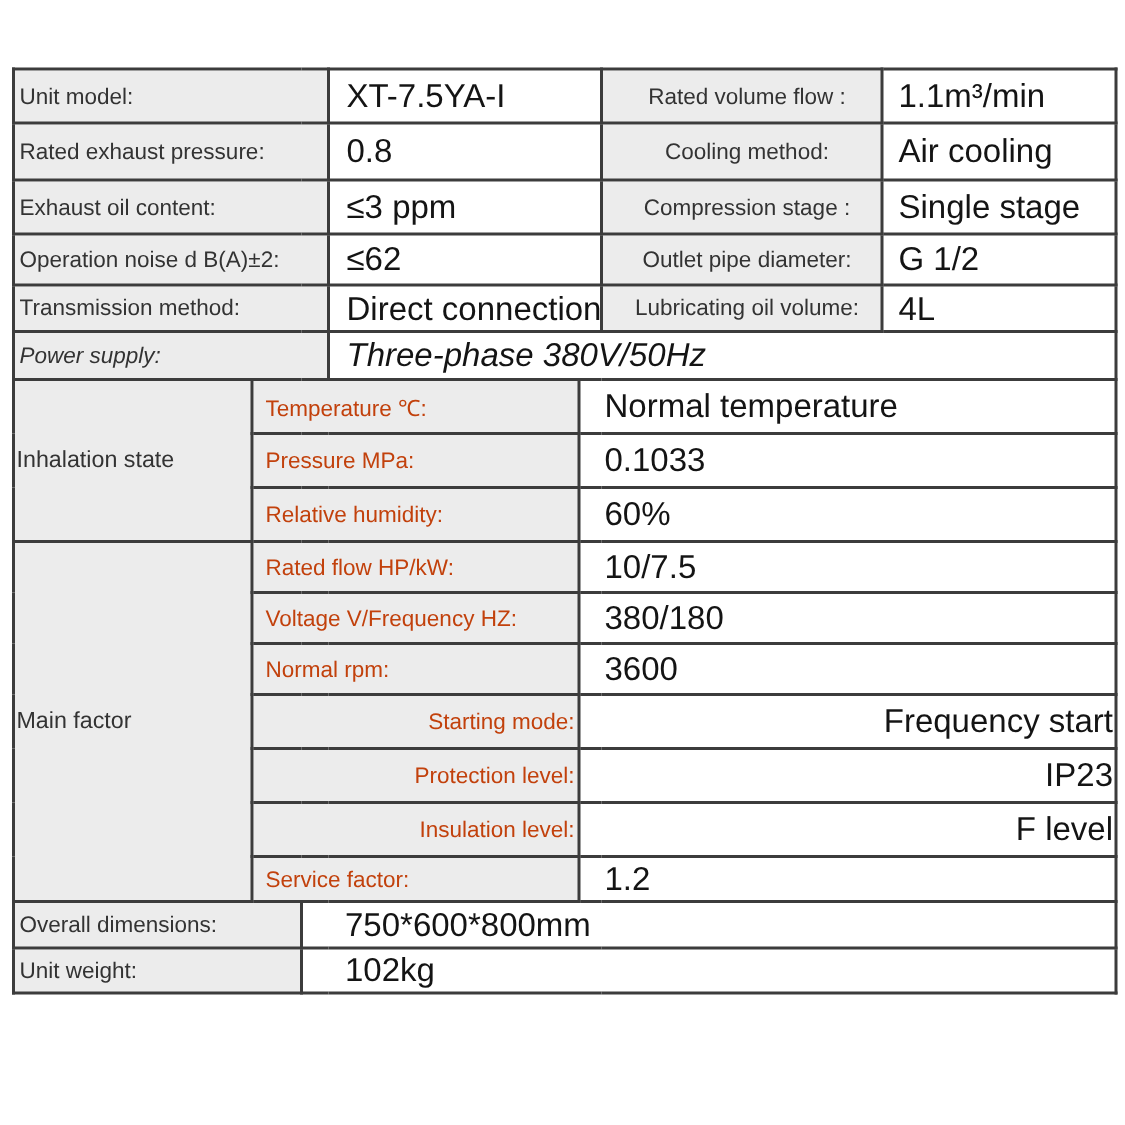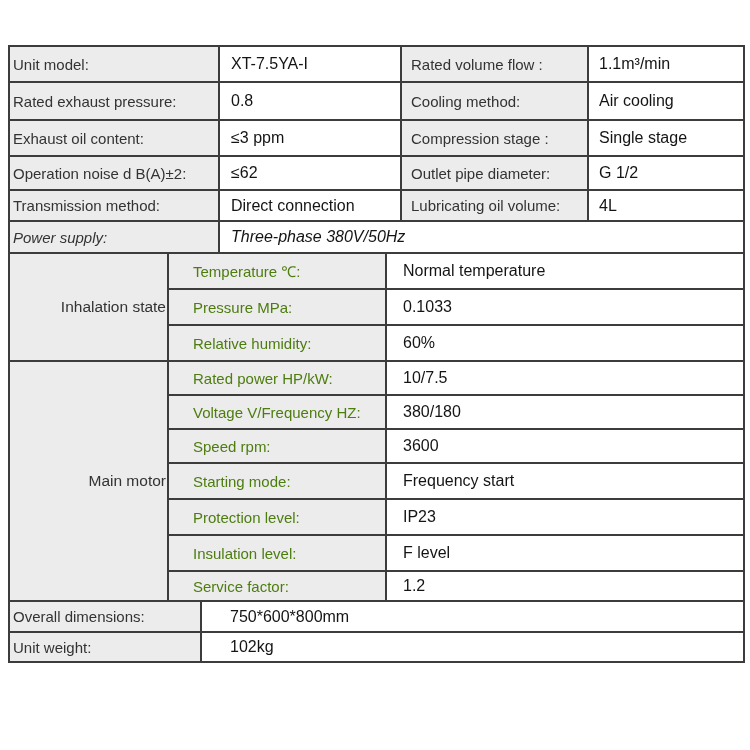"XT-7.5YA-I" .val, .val4, .bigval, .botval { font-size: 16px -> 22px }
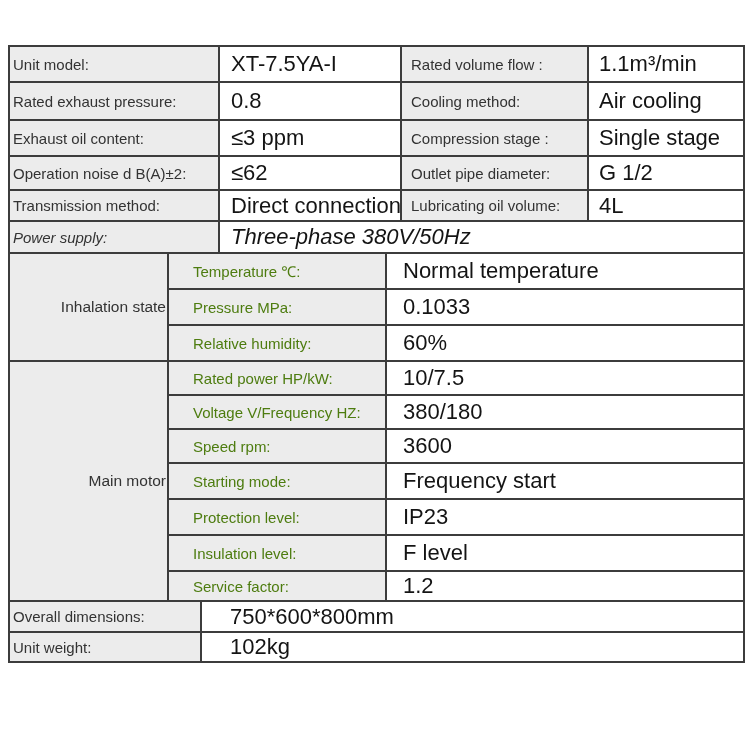"Rated volume flow :" .lbl3 { text-align: none -> center }
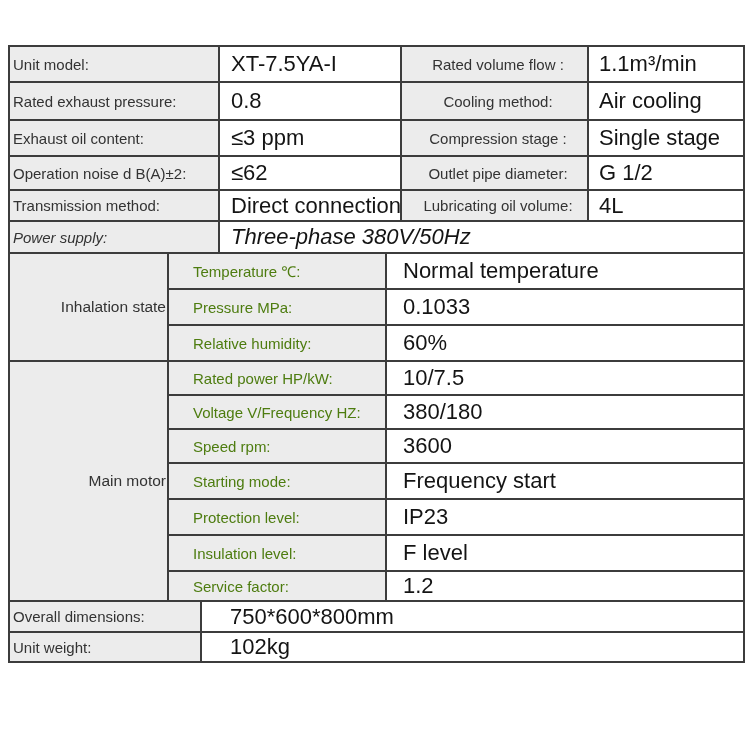"Temperature ℃:" .sublbl { color: #4d7c0f -> #c2410c; padding: 0 2px 0 24px -> 0 2px 0 8px }
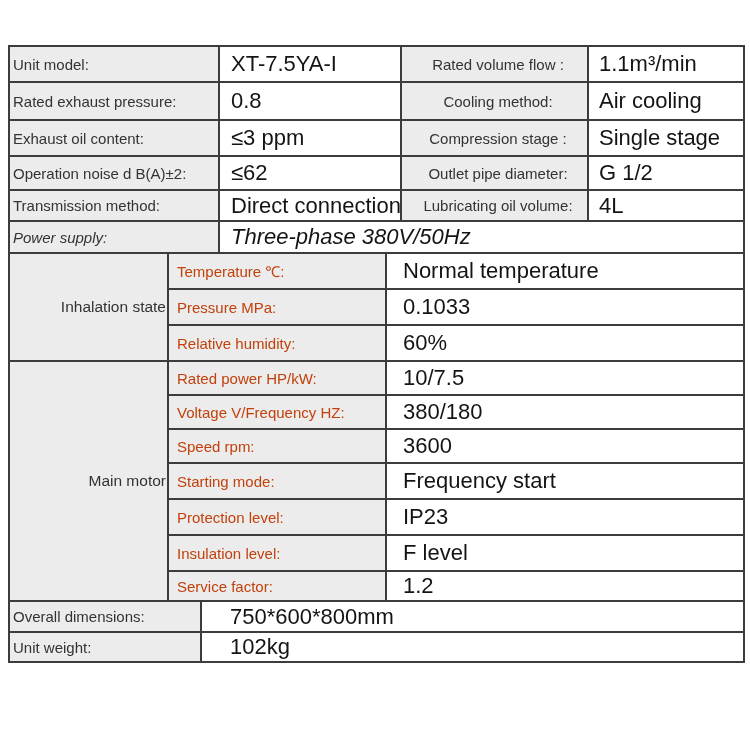"Inhalation state" .section { text-align: right -> left }
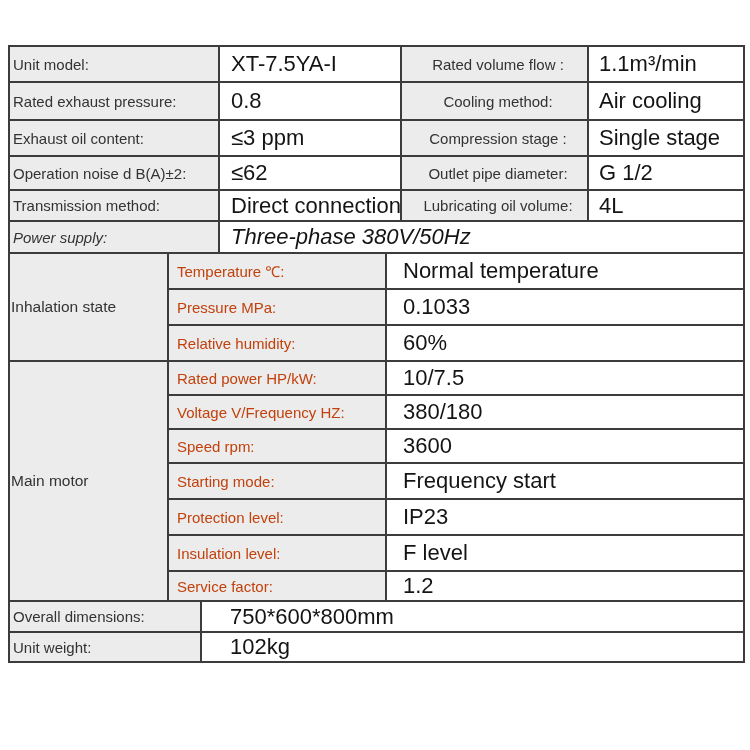"Rated power HP/kW:" td.sublbl { text: power -> flow }
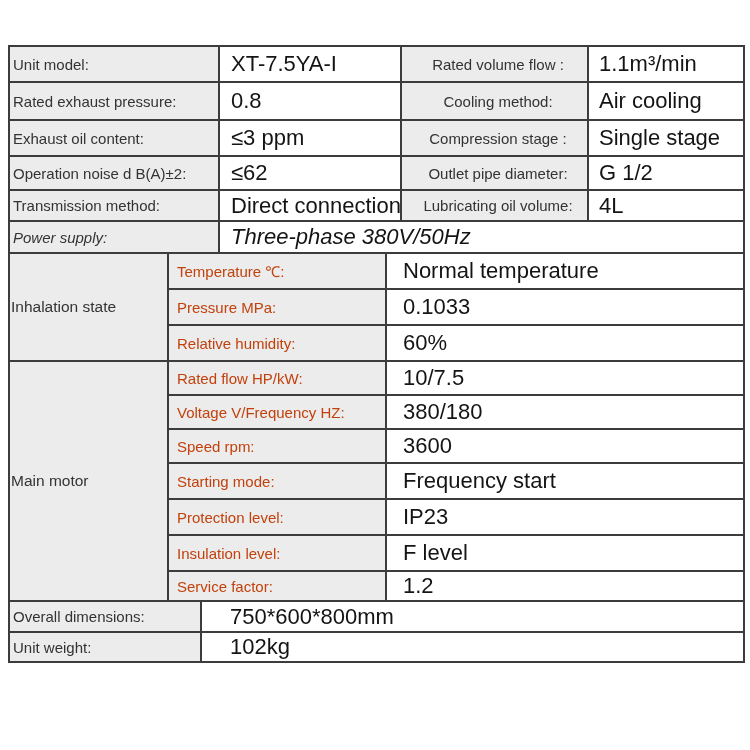"Speed rpm:" td.sublbl { text: Speed -> Normal }
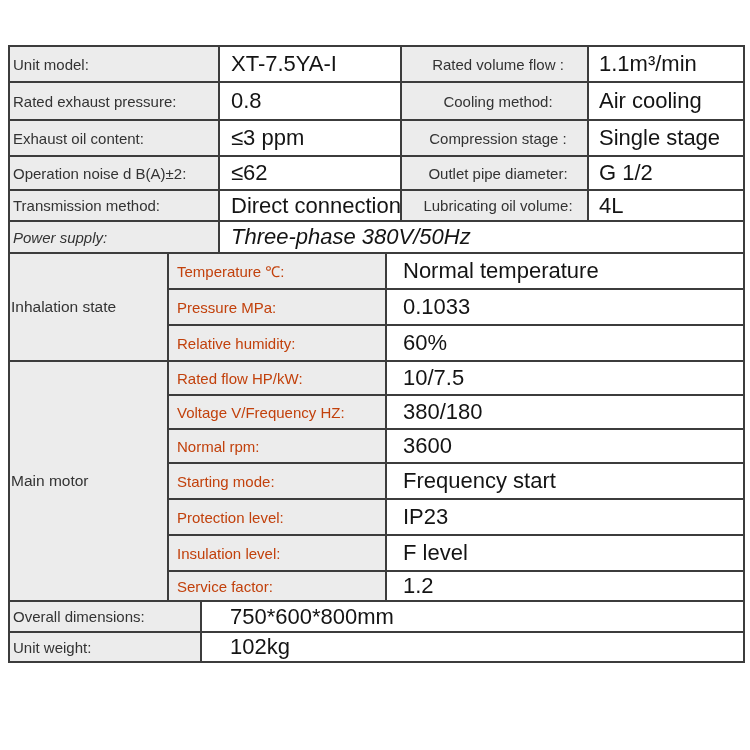"Main motor" td.section { text: motor -> factor }
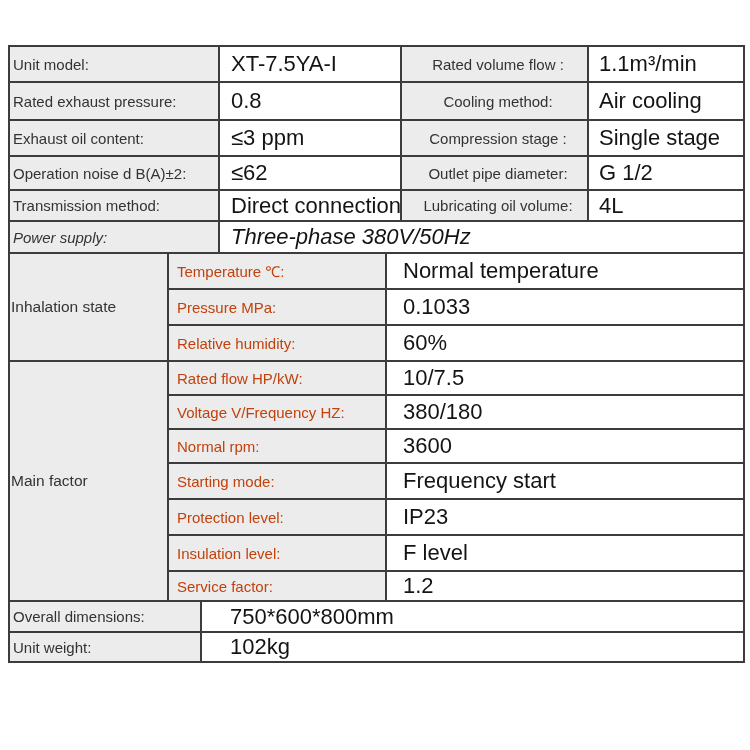"Starting mode:" .rCt { text-align: none -> right }
